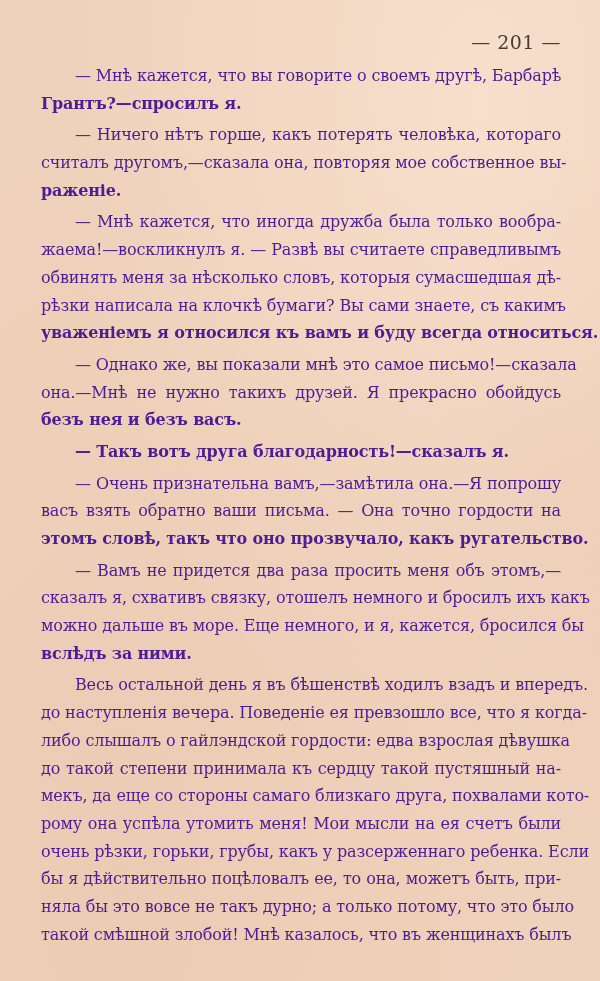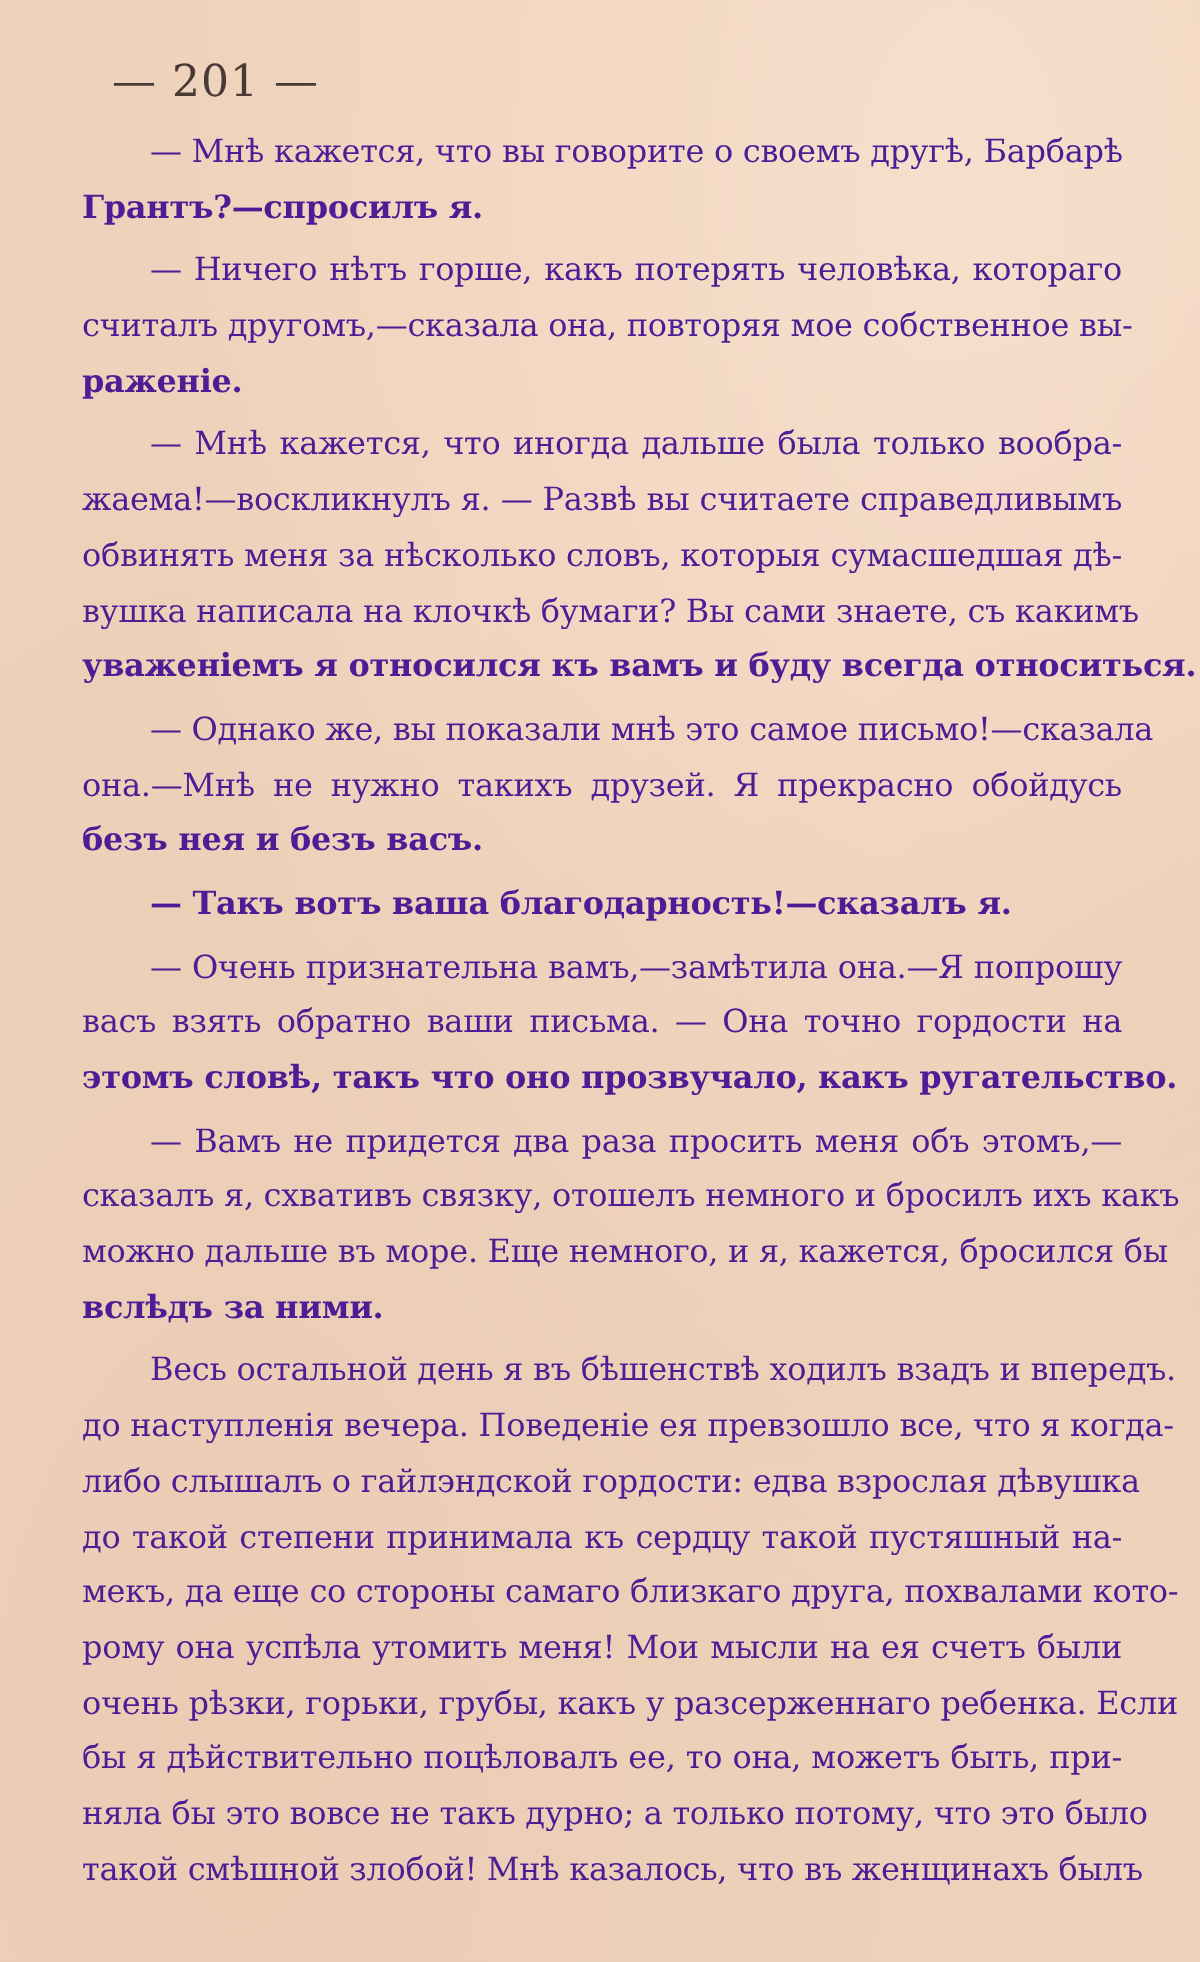"— 201 —" .page-number { font-size: 22px -> 19px; text-align: left -> right }
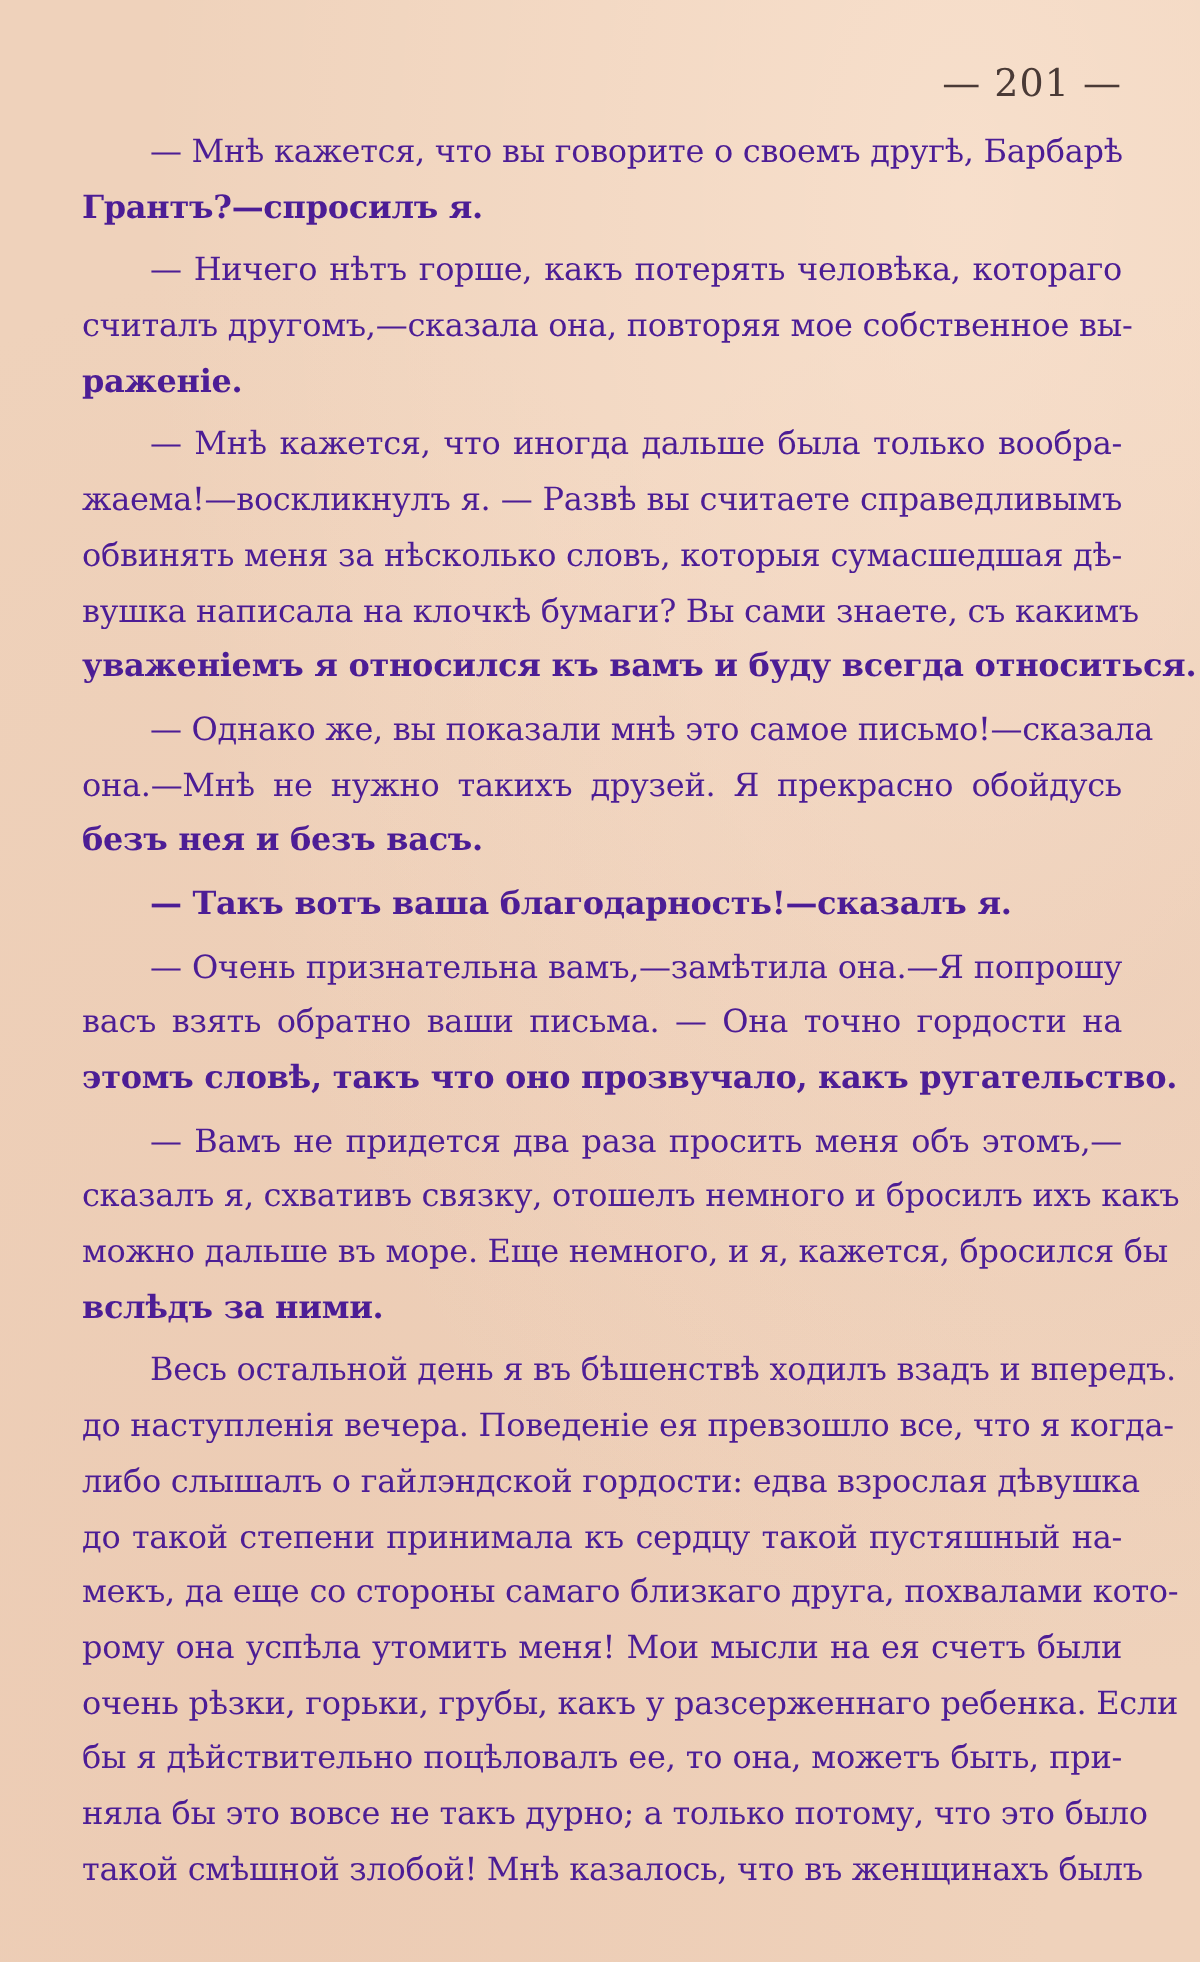"— Мнѣ кажется, что иногда" div.line { text: дальше -> дружба }
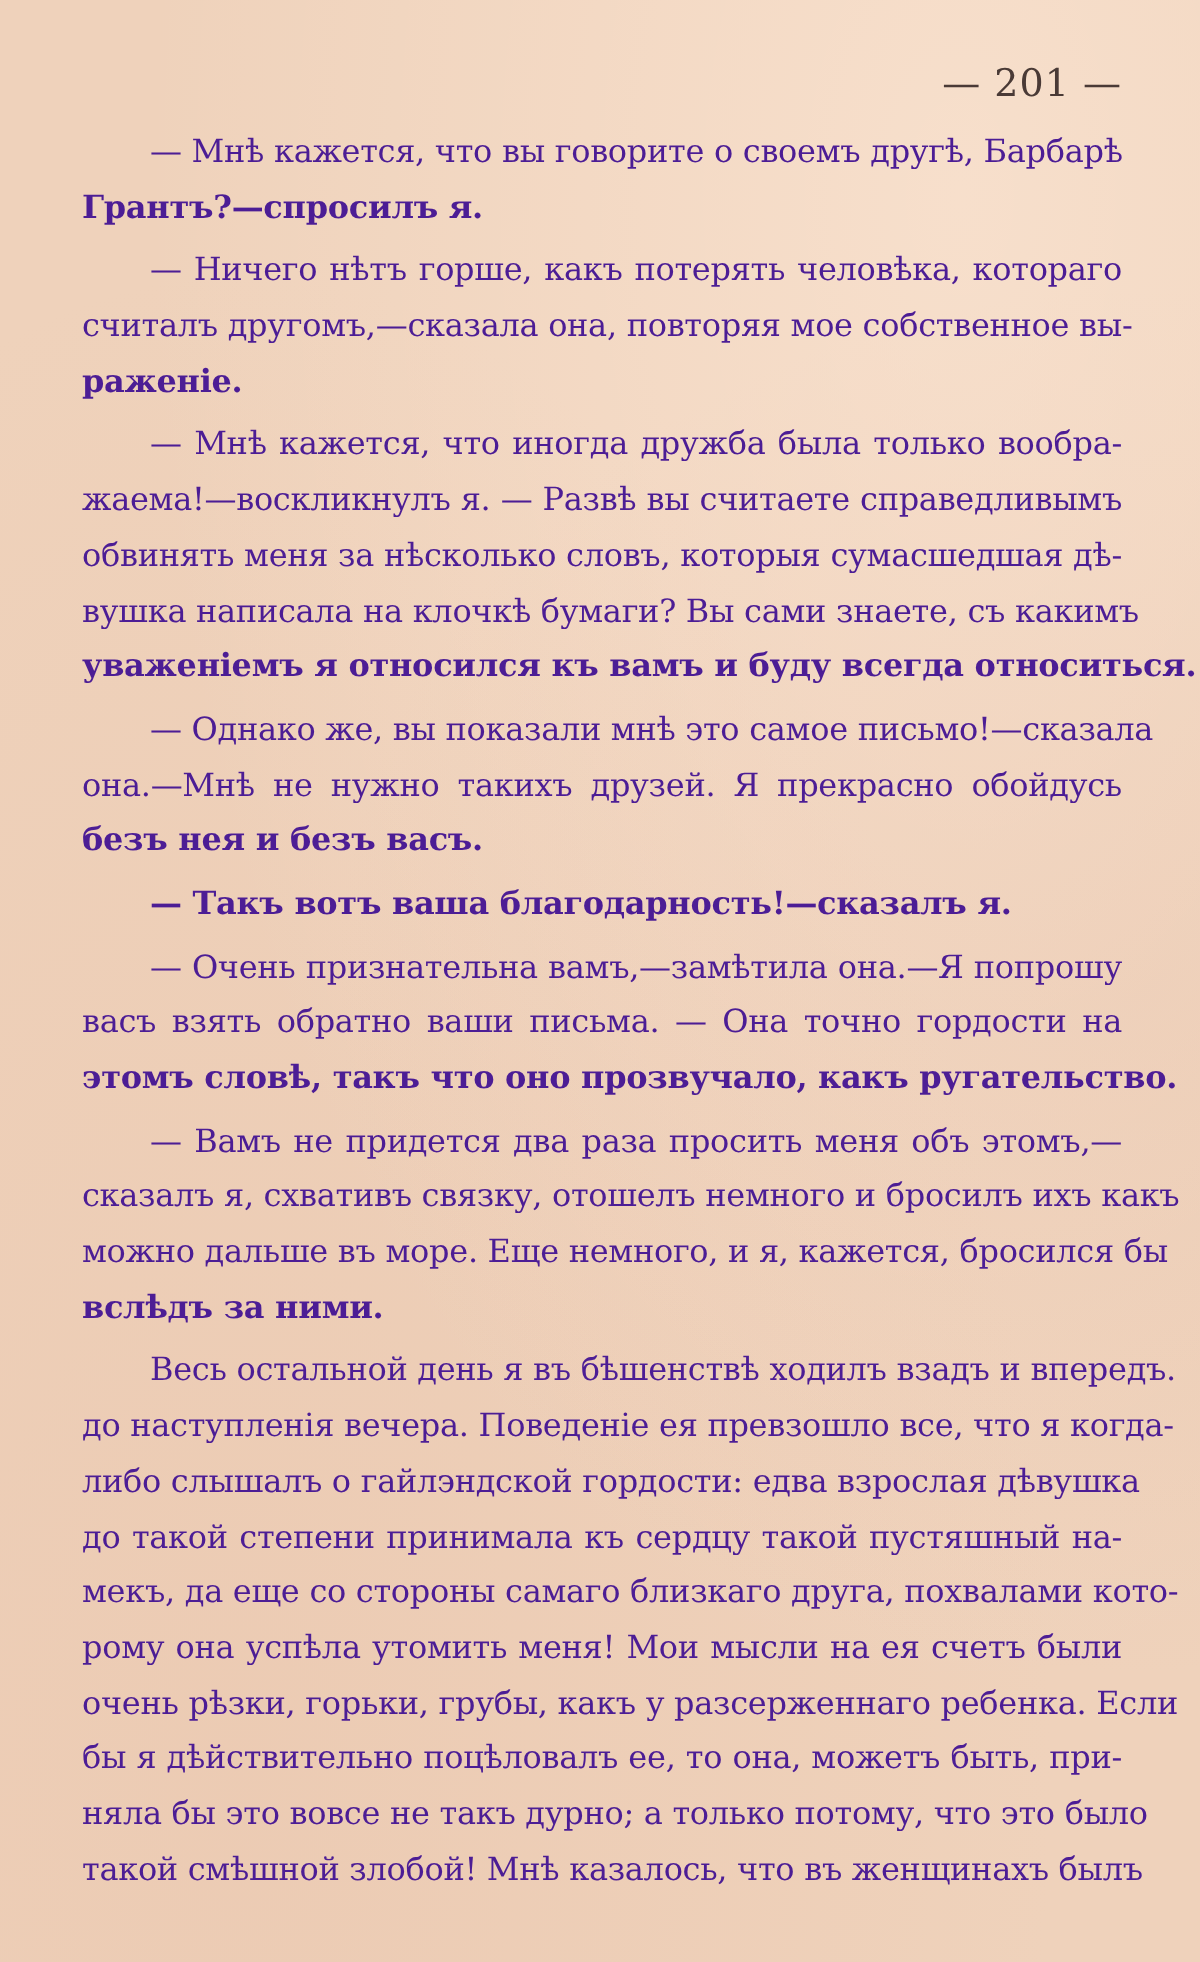"вушка написала на клочкѣ бумаги?" div.line { text: вушка -> рѣзки }
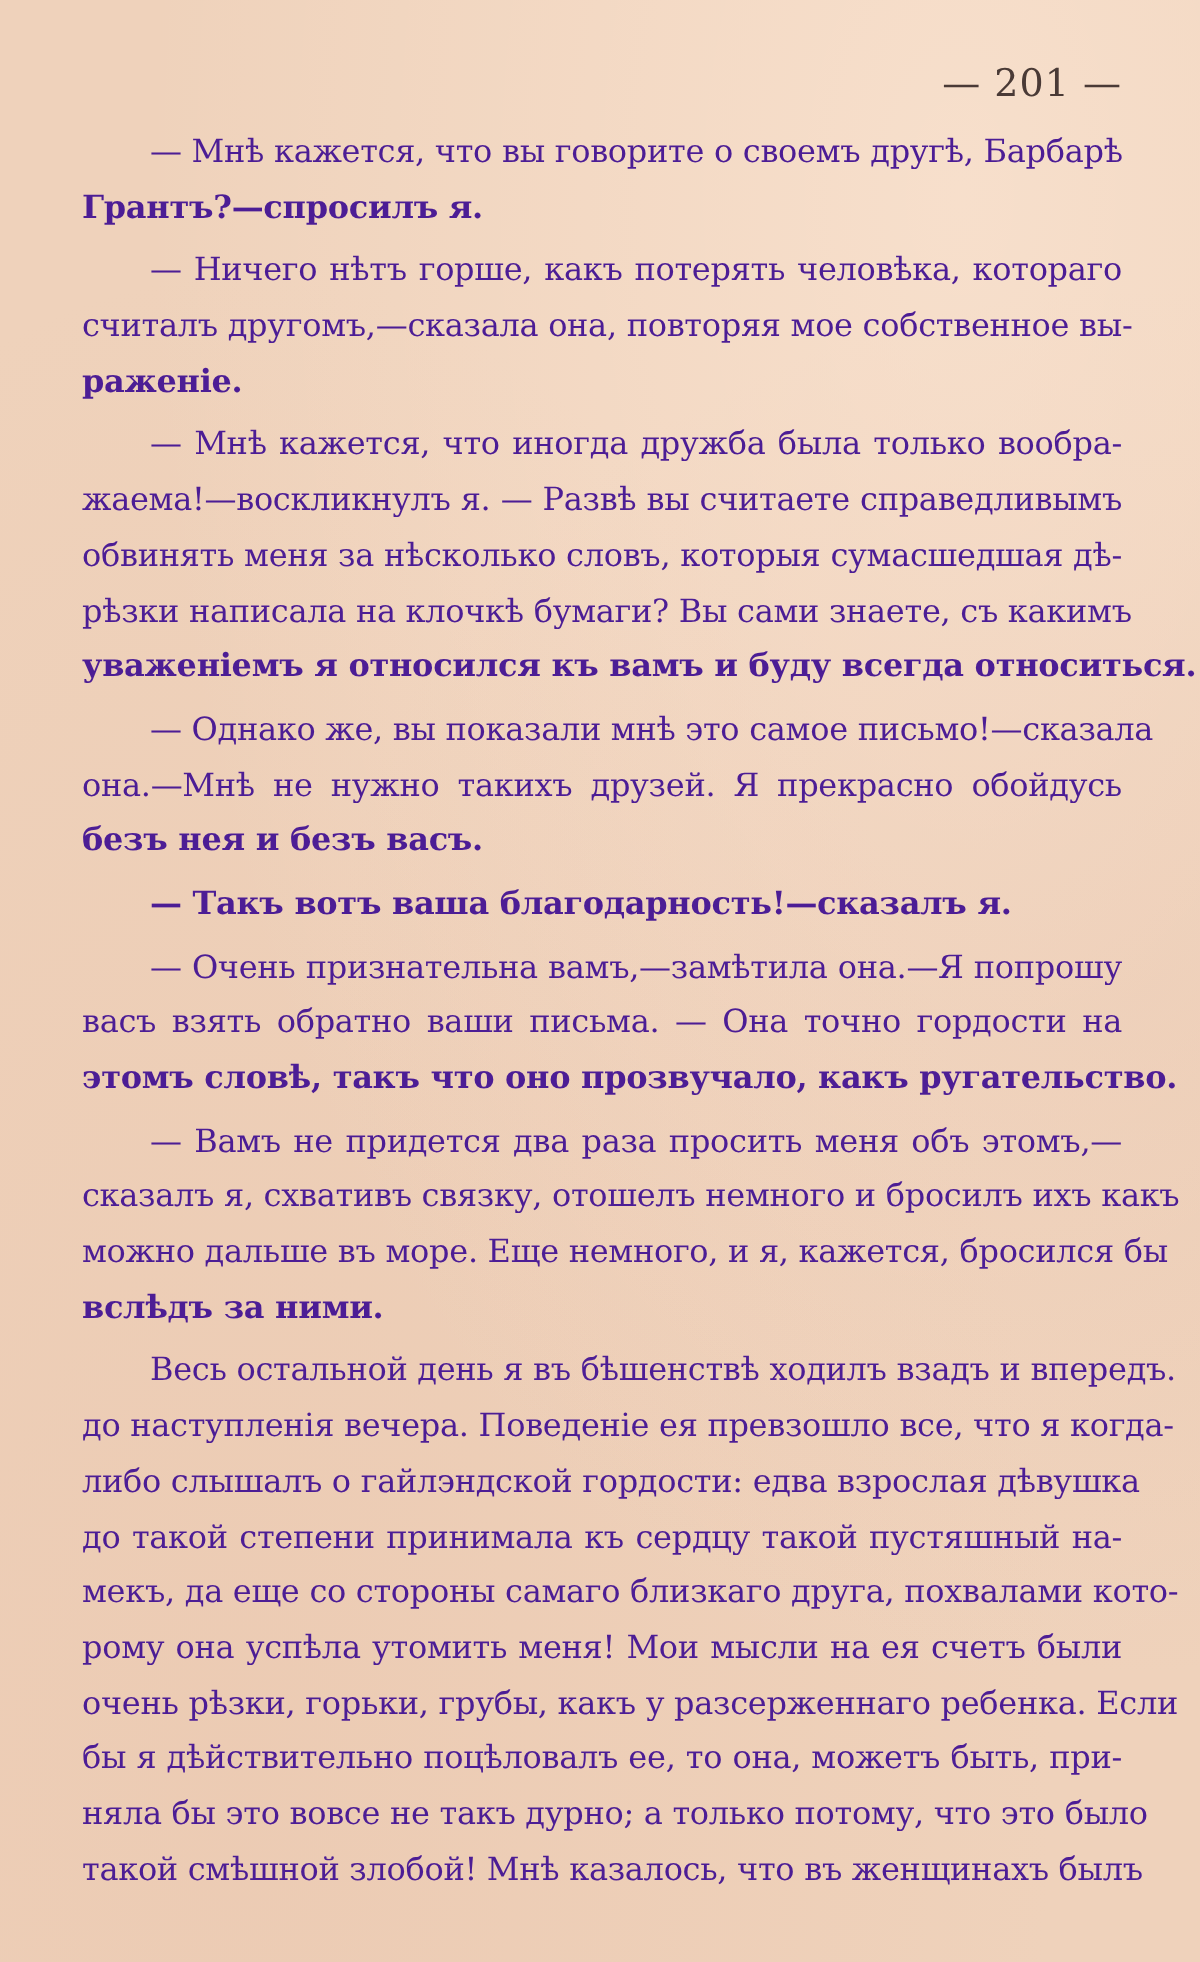"— Такъ вотъ ваша благодарность!—сказалъ" div.line { text: ваша -> друга }
